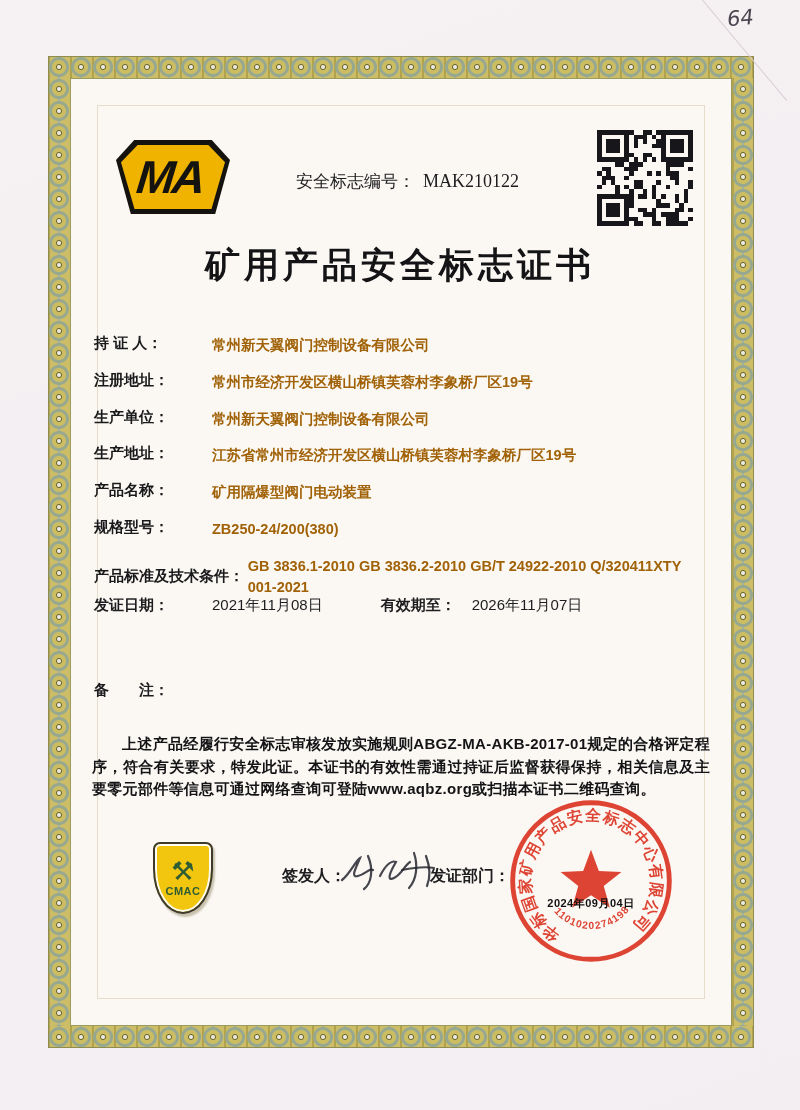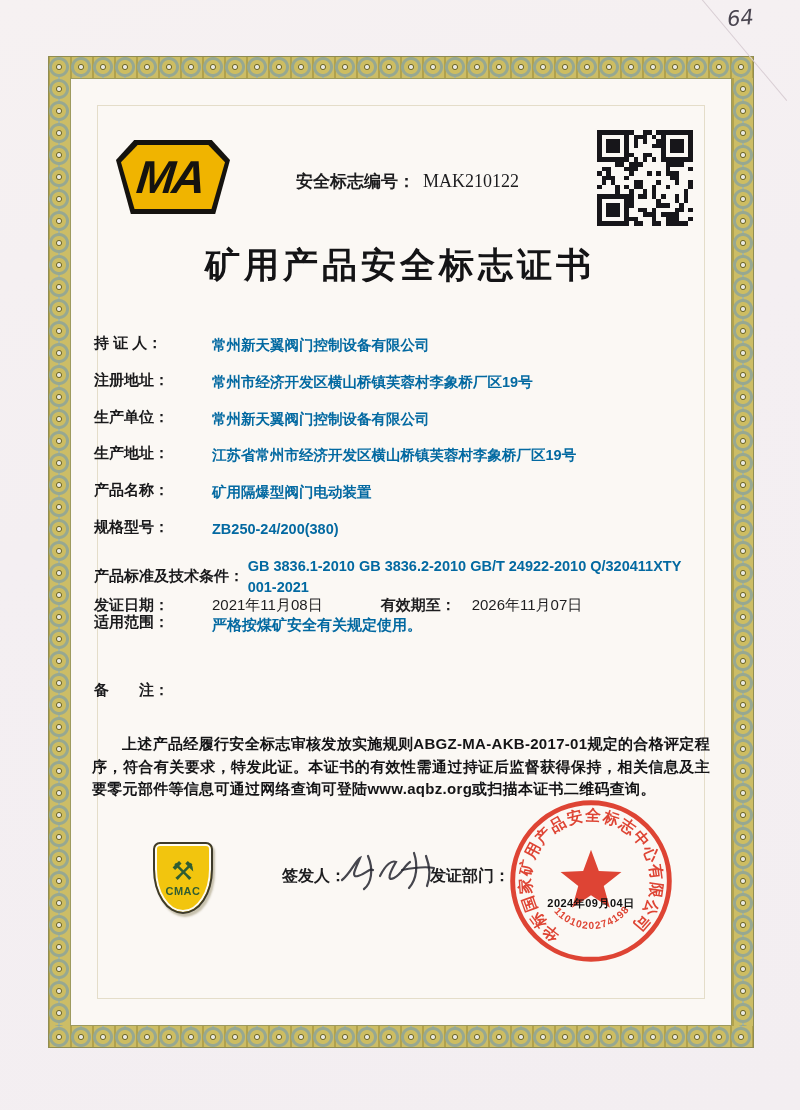"安全标志编号：" .cert-no .lbl { font-weight: 700 -> 400 }
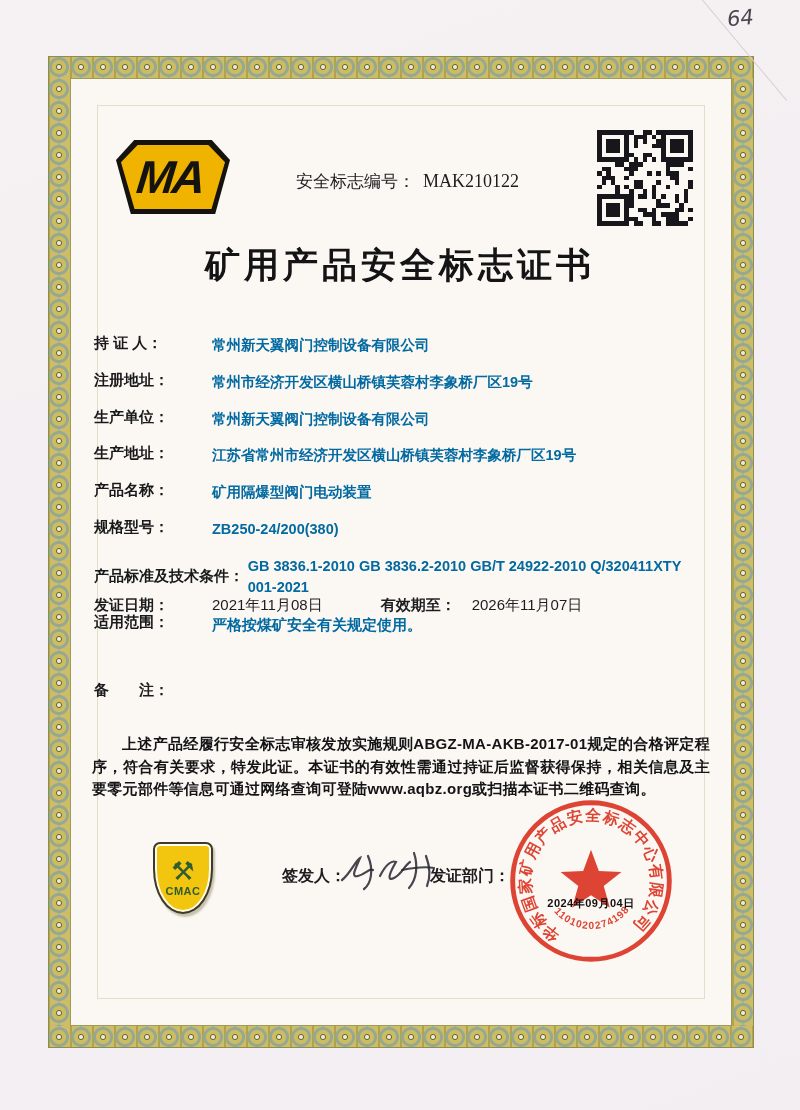"常州新天翼阀门控制设备有限公司" .row .val { color: #0369a1 -> #a16207 }
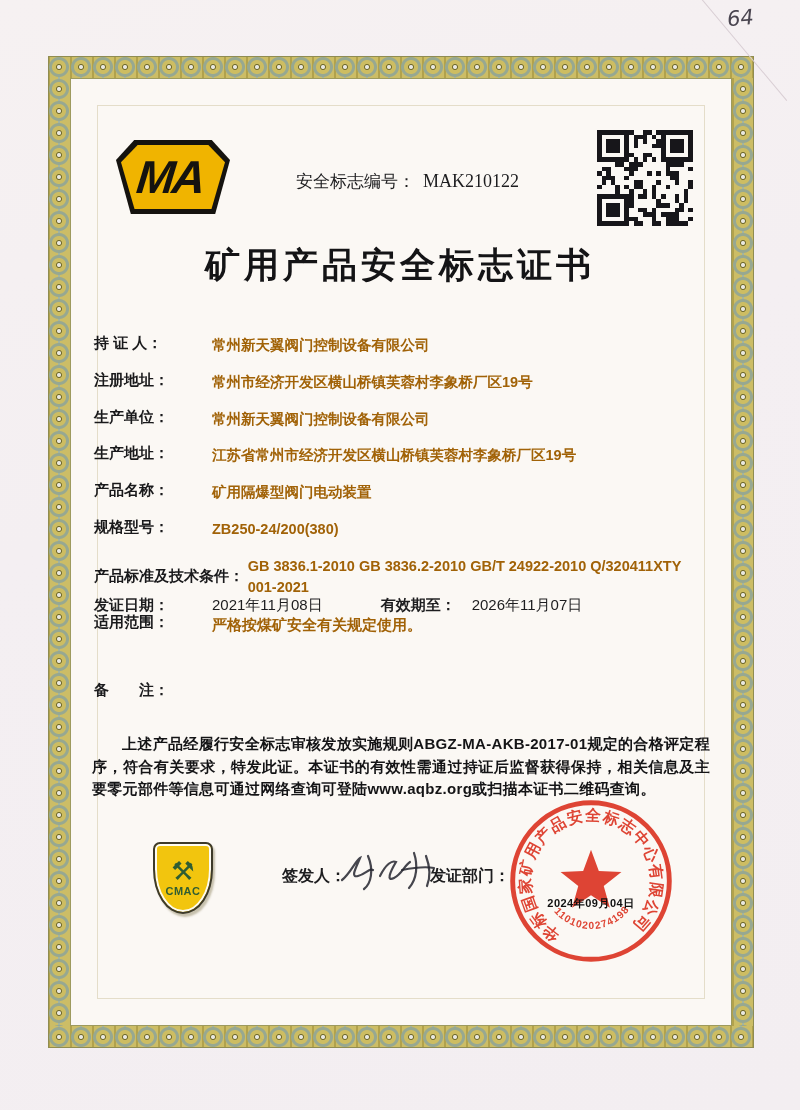"适用范围：" div.row { html: <div> <span>适用范围：</span> <span>严格按煤矿安全有关规定使用。</span> </div> -> none }
